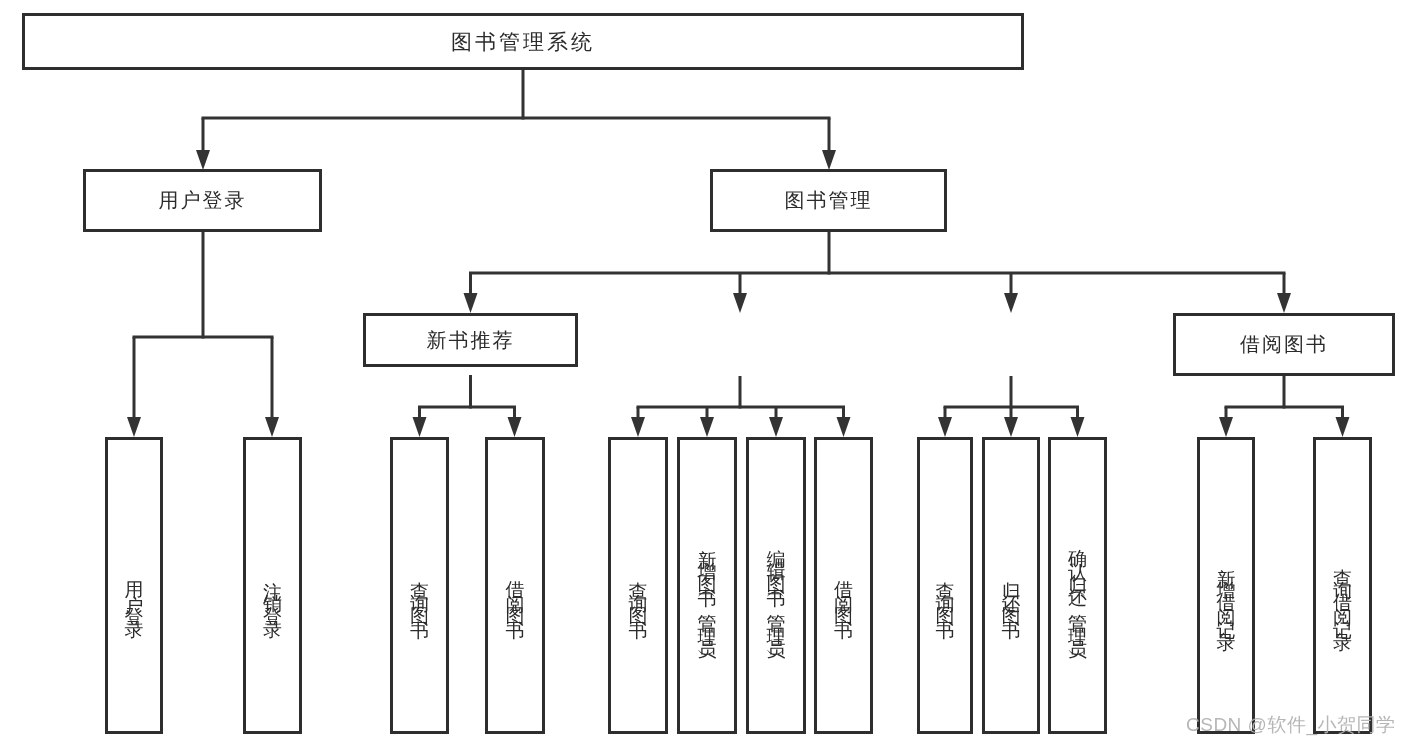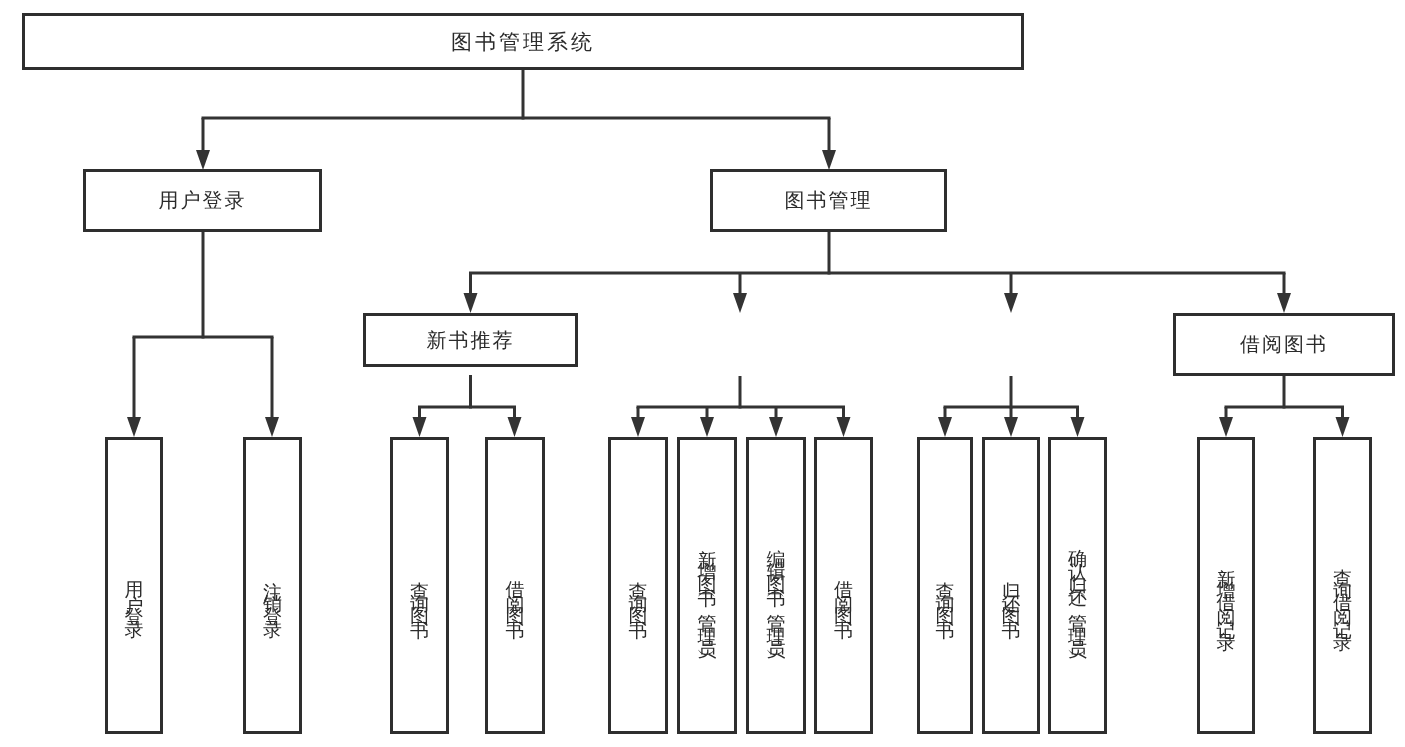"CSDN @软件_小贺同学" div.watermark { html: none -> <div>CSDN @软件_小贺同学</div> }
